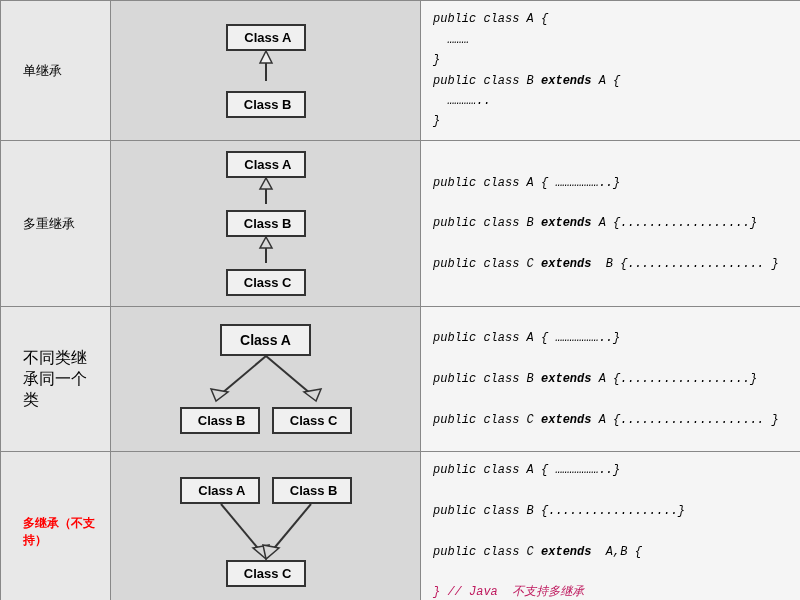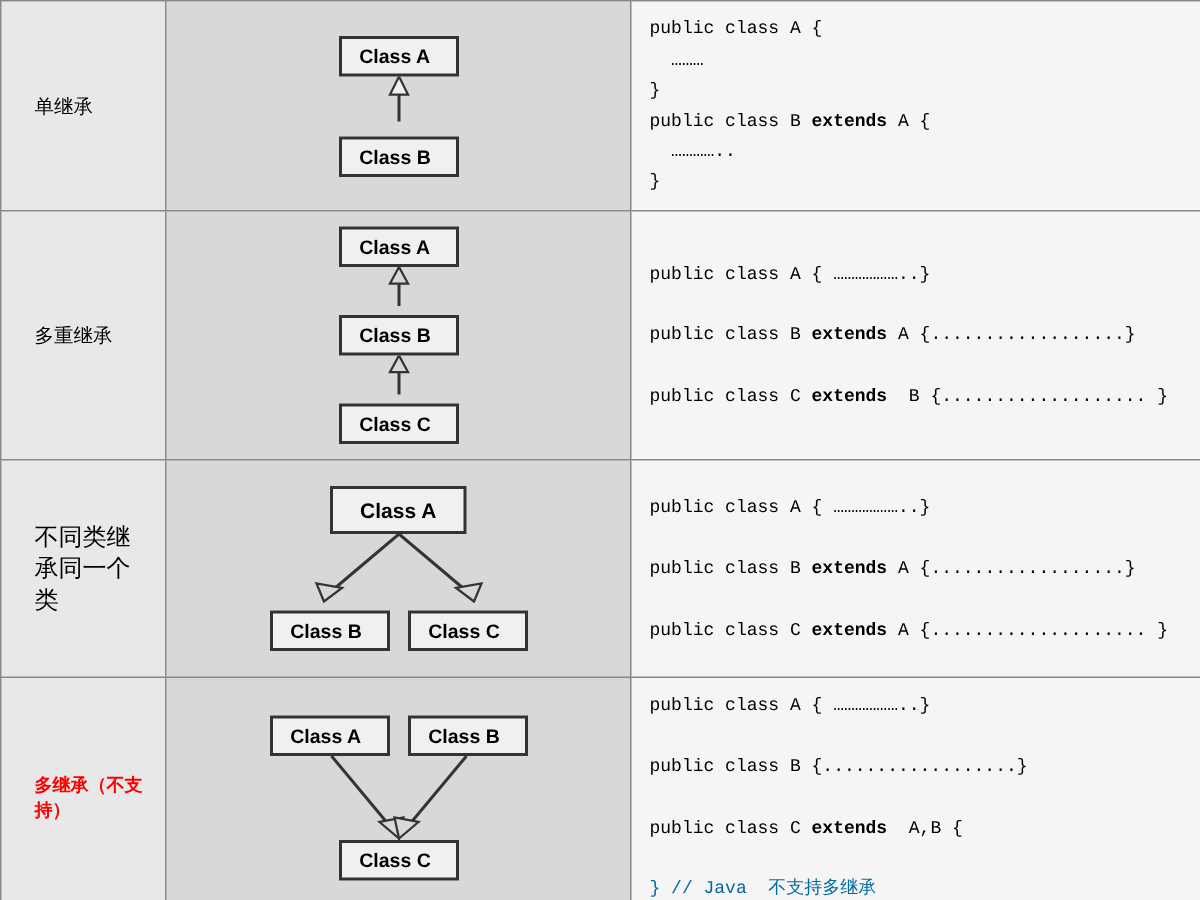"public class A {" .col-code { font-style: none -> italic }
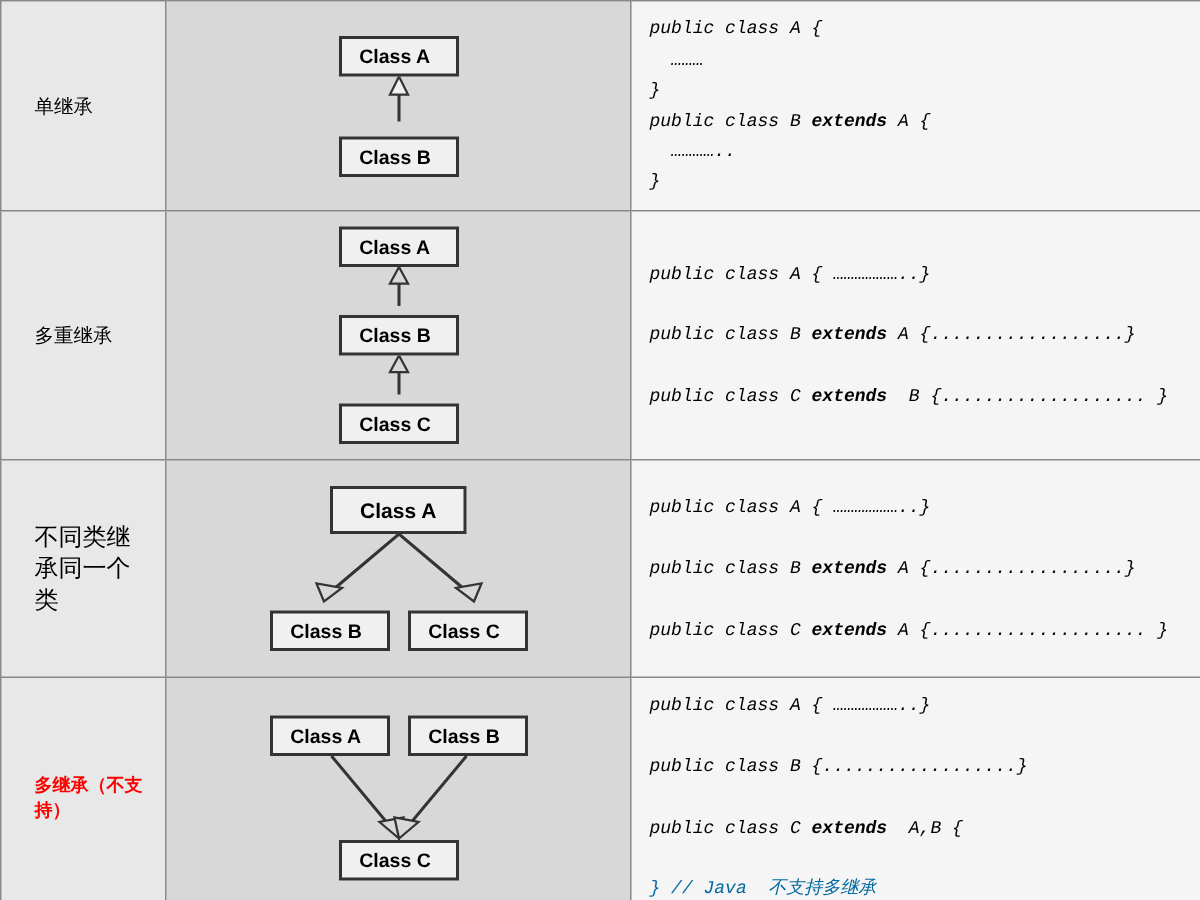"Class A" .class-box { text-align: left -> right }
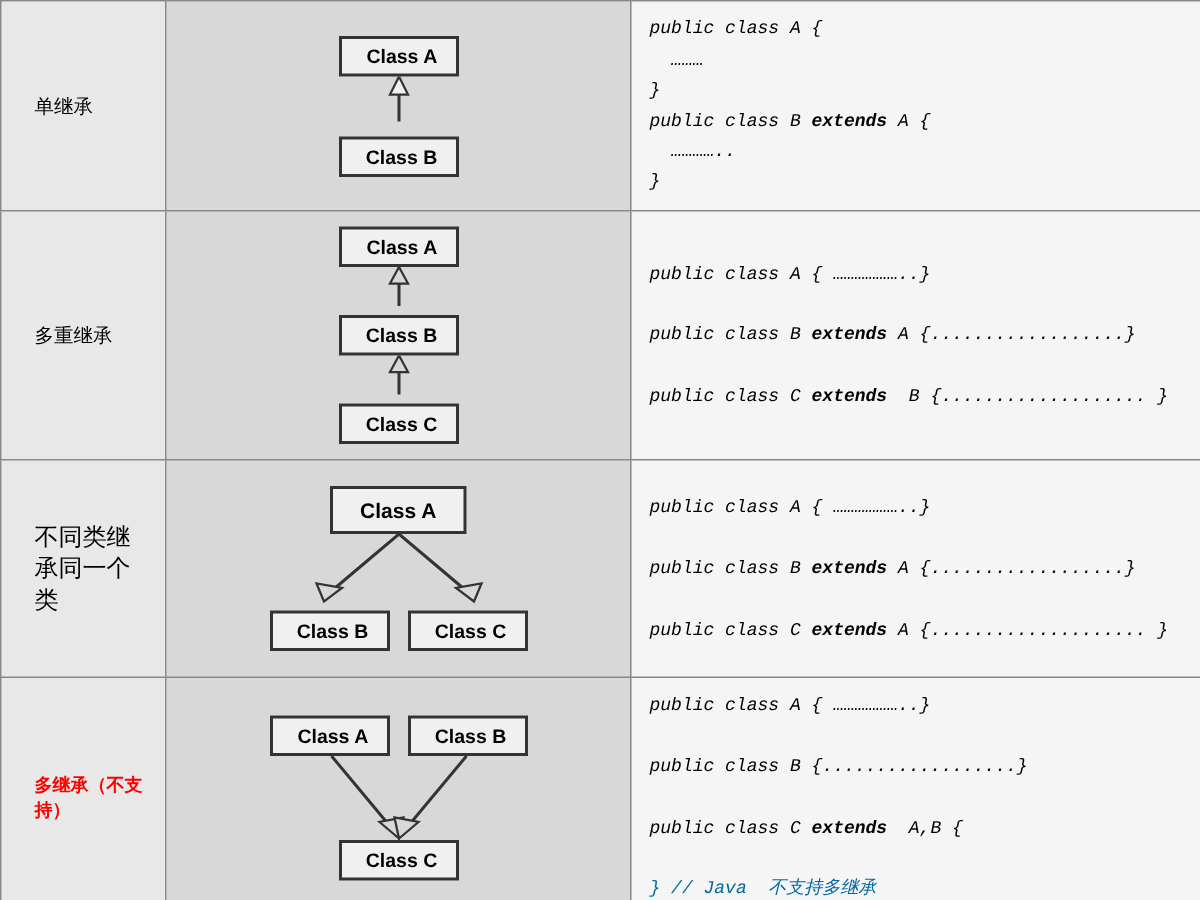"} // Java 不支持多继承" span { color: #0369a1 -> #be185d }
